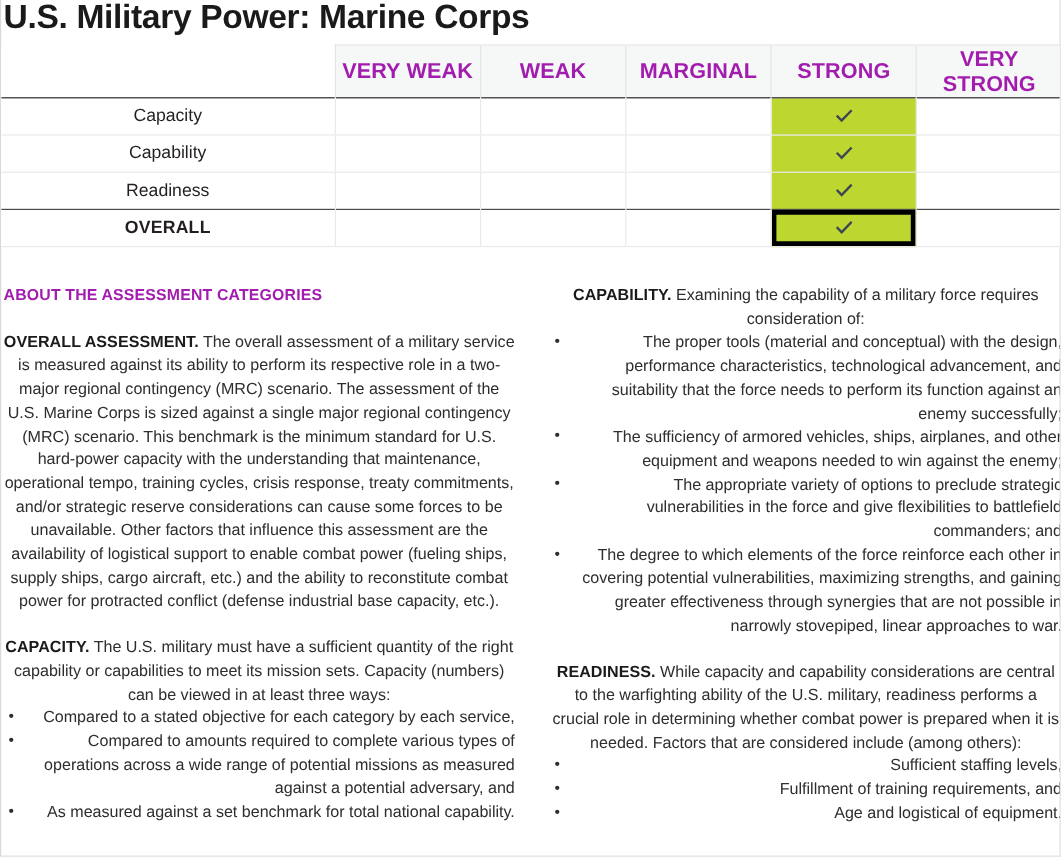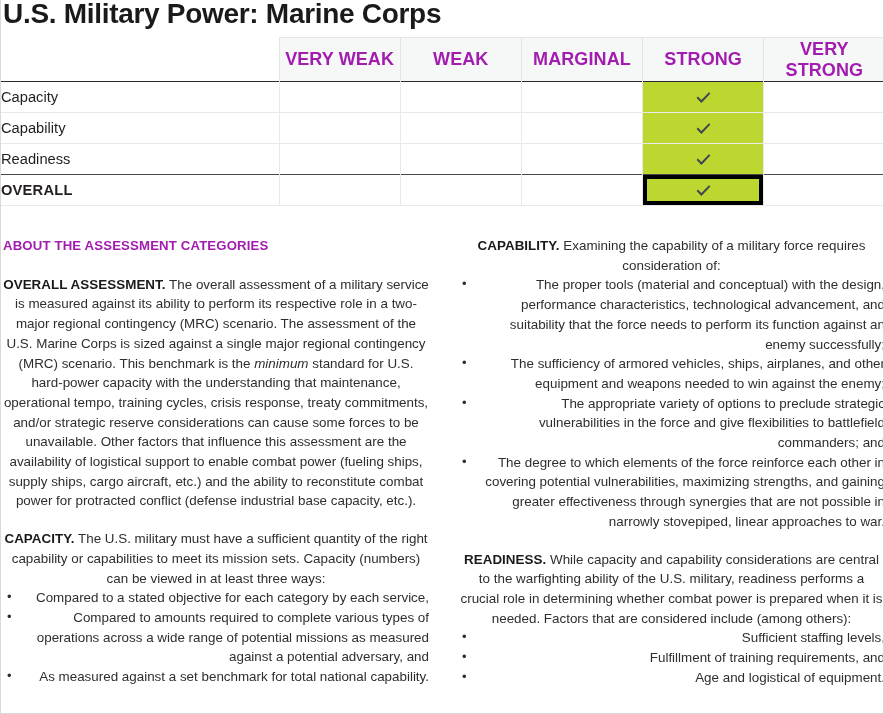"Capacity" tr.data-row td { text-align: none -> center }
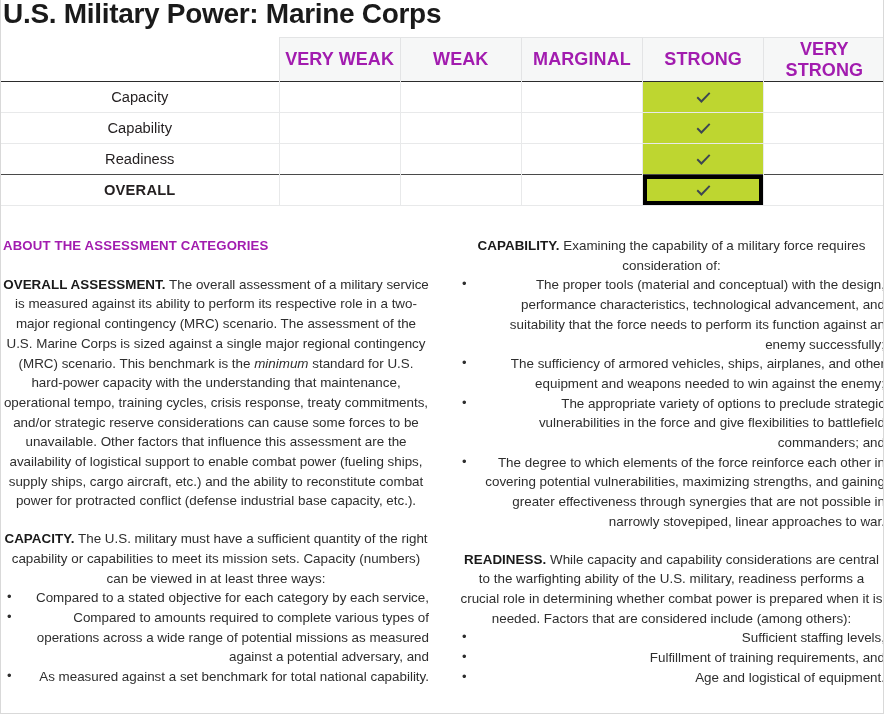"minimum" .ital { font-style: italic -> none }
